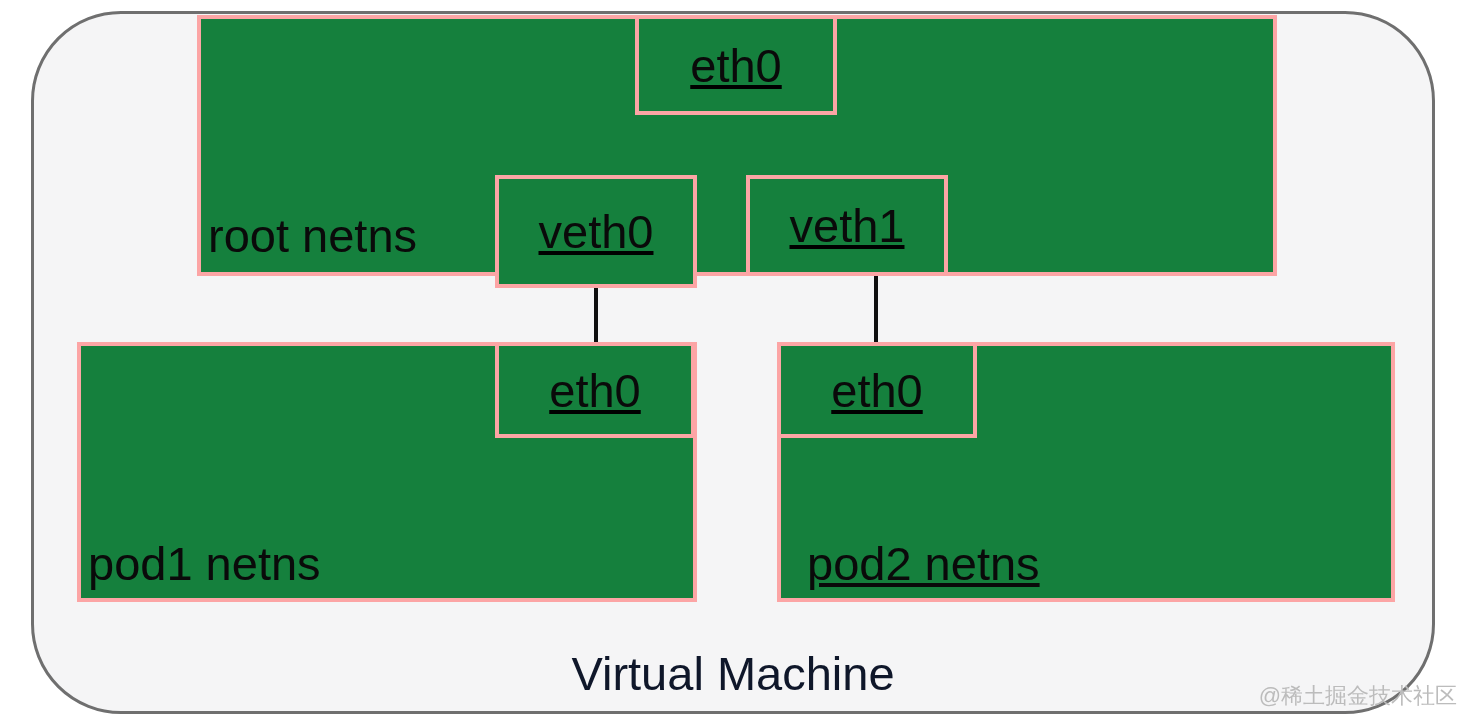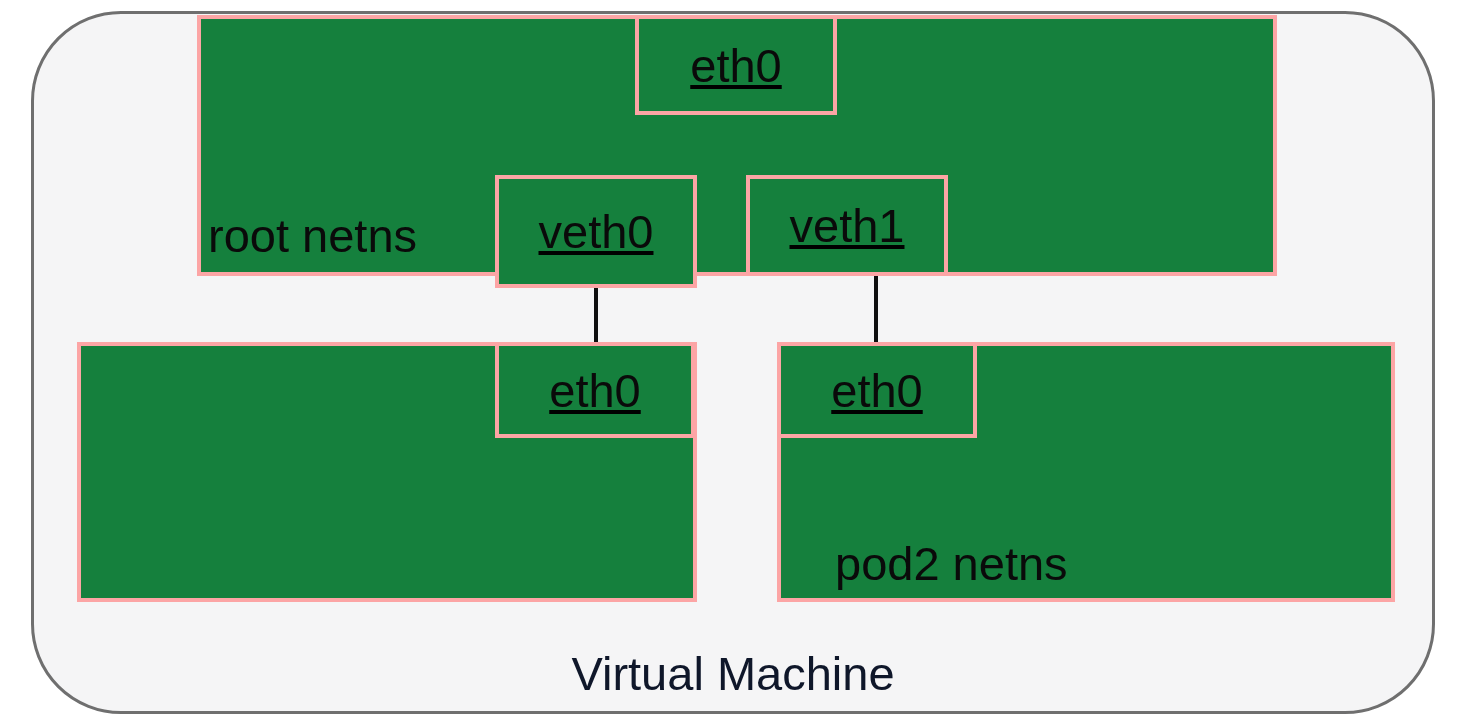"pod1 netns" div.ns-label { html: none -> <div>pod1 netns</div> }
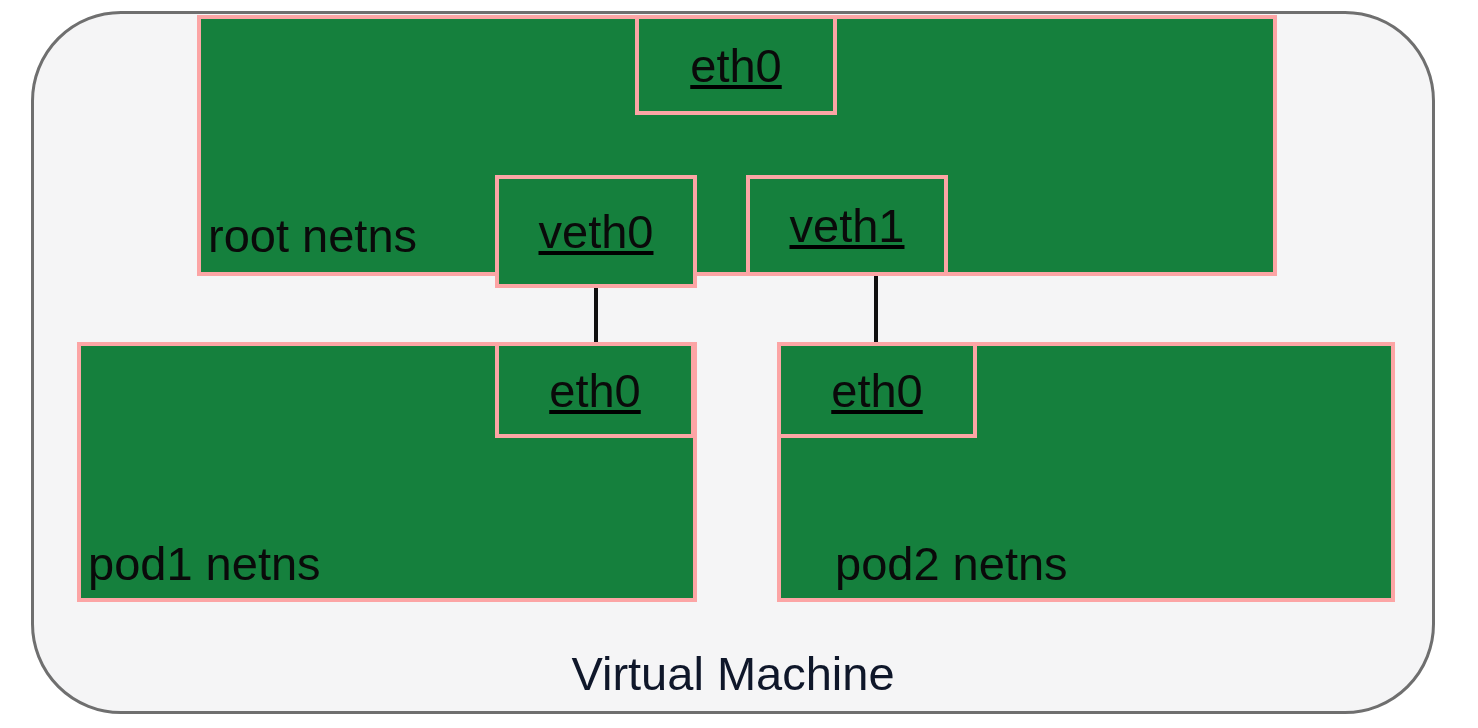"pod2 netns" .pod2-netns-label { left: 835px -> 807px; text-decoration: none -> underline }
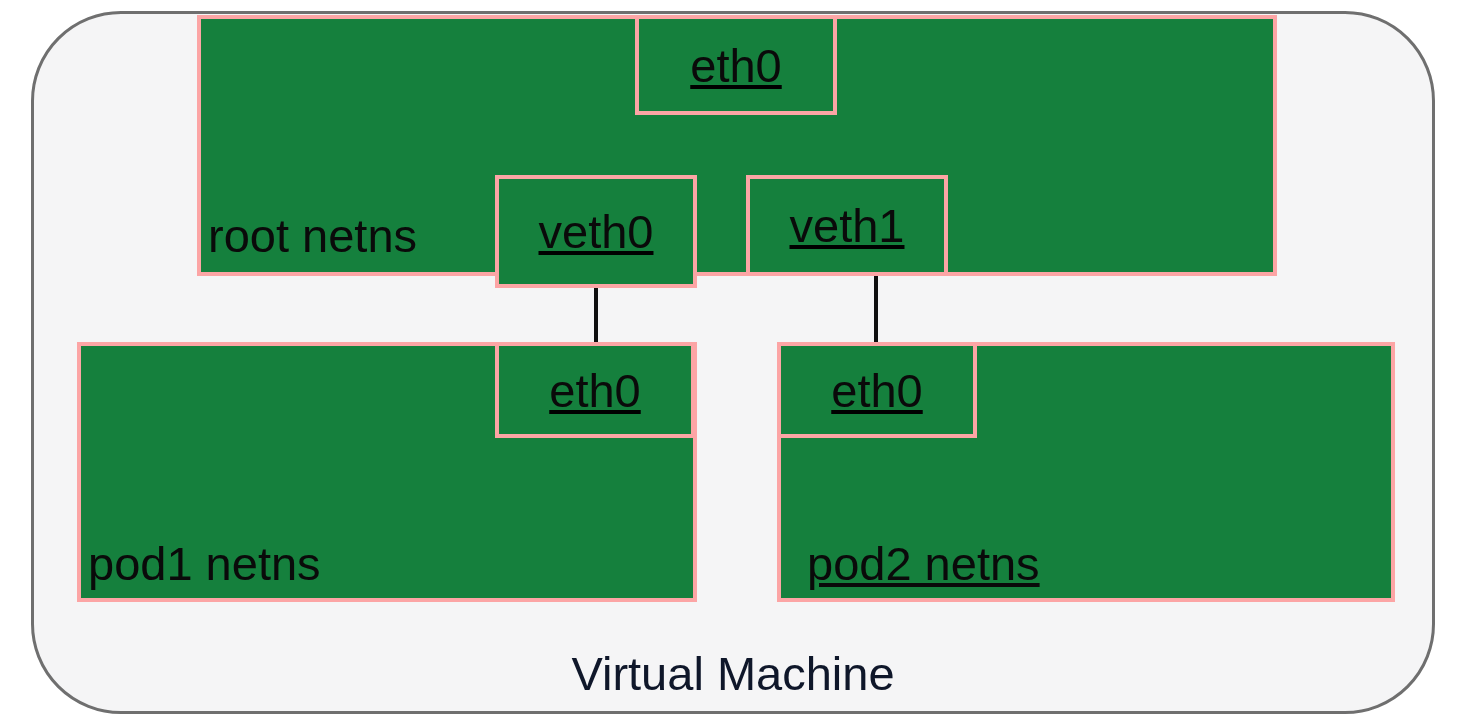"@稀土掘金技术社区" div.watermark { html: none -> <div>@稀土掘金技术社区</div> }
